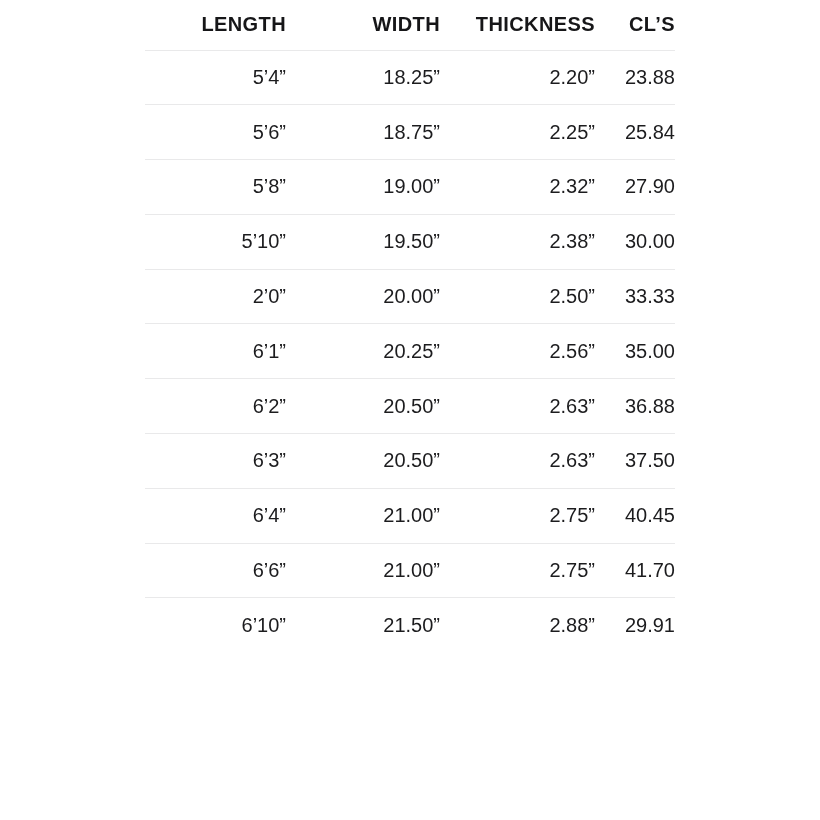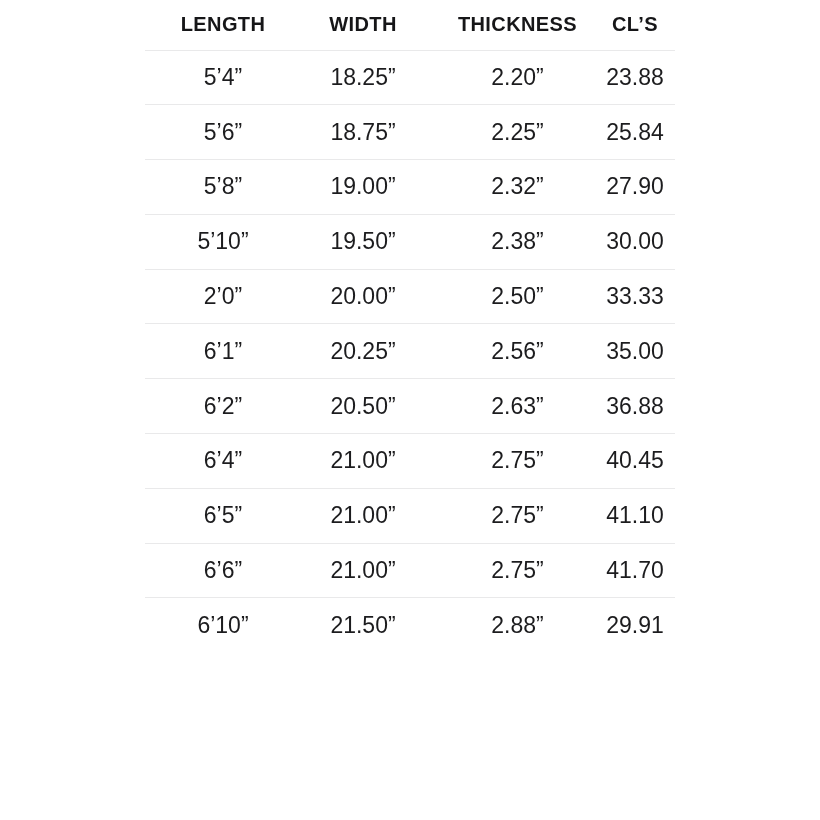"LENGTH" th, td { text-align: center -> right }
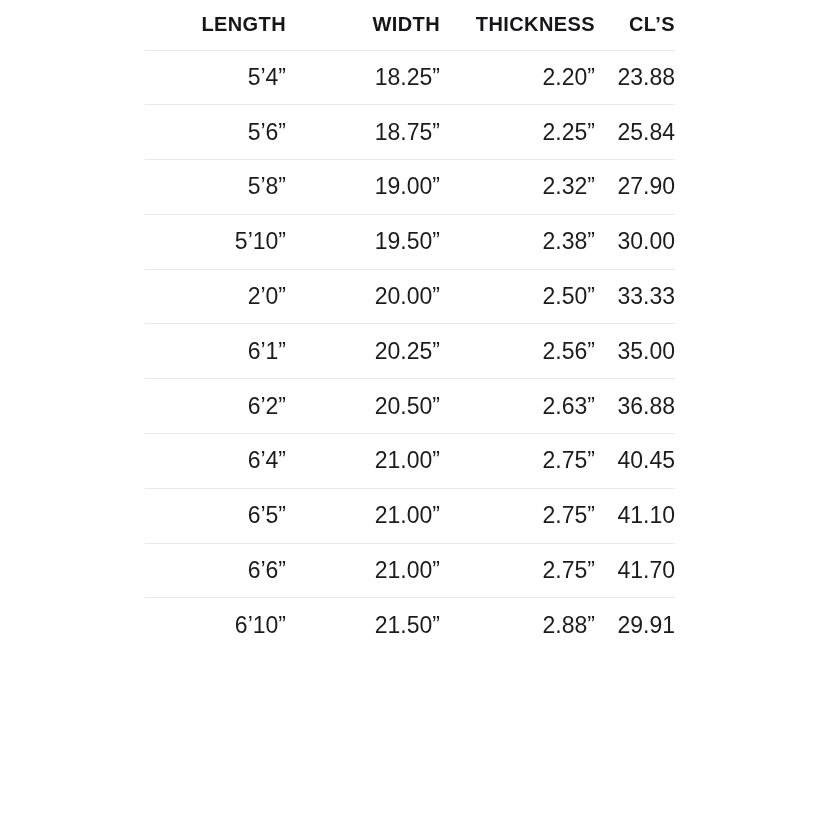"5’4”" tbody td { font-size: 23px -> 20px }
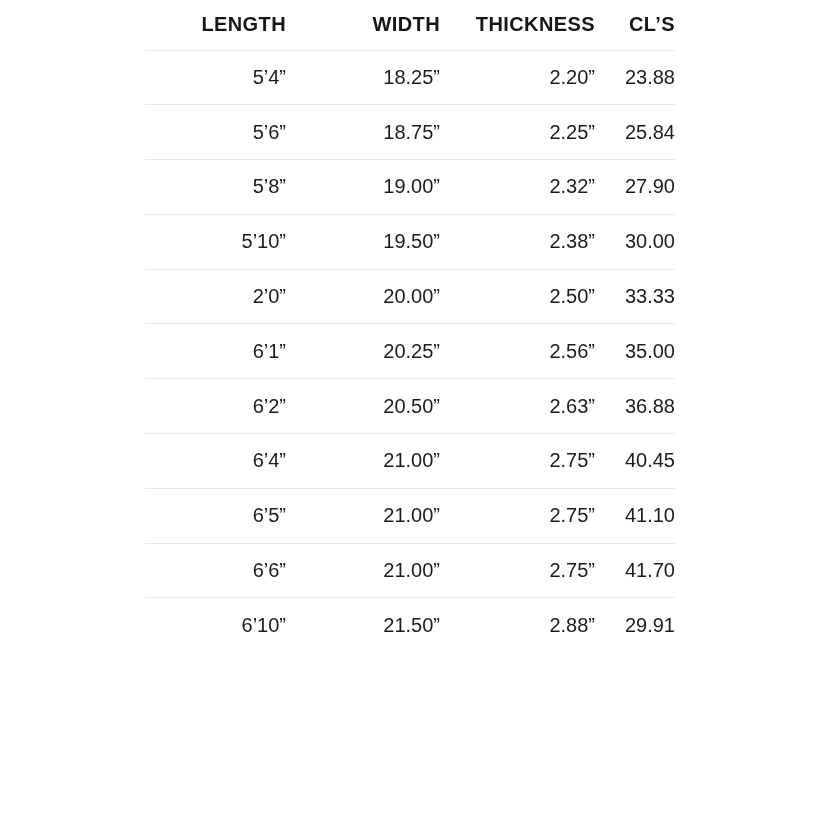"6’3”" tr { html: none -> <tr> <td>6’3”</td> <td>20.50”</td> <td>2.63”</td> <td>37.50</td> </tr> }
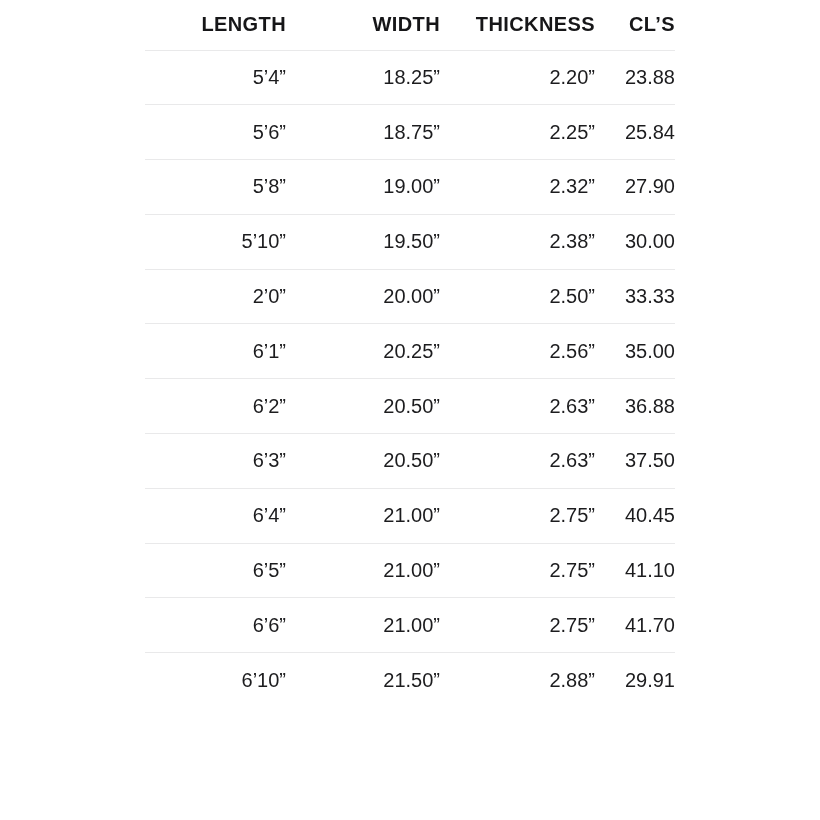"6’5”" tr { html: <tr> <td>6’5”</td> <td>21.00”</td> <td>2.75”</td> <td>41.10</td> </tr> -> none }
